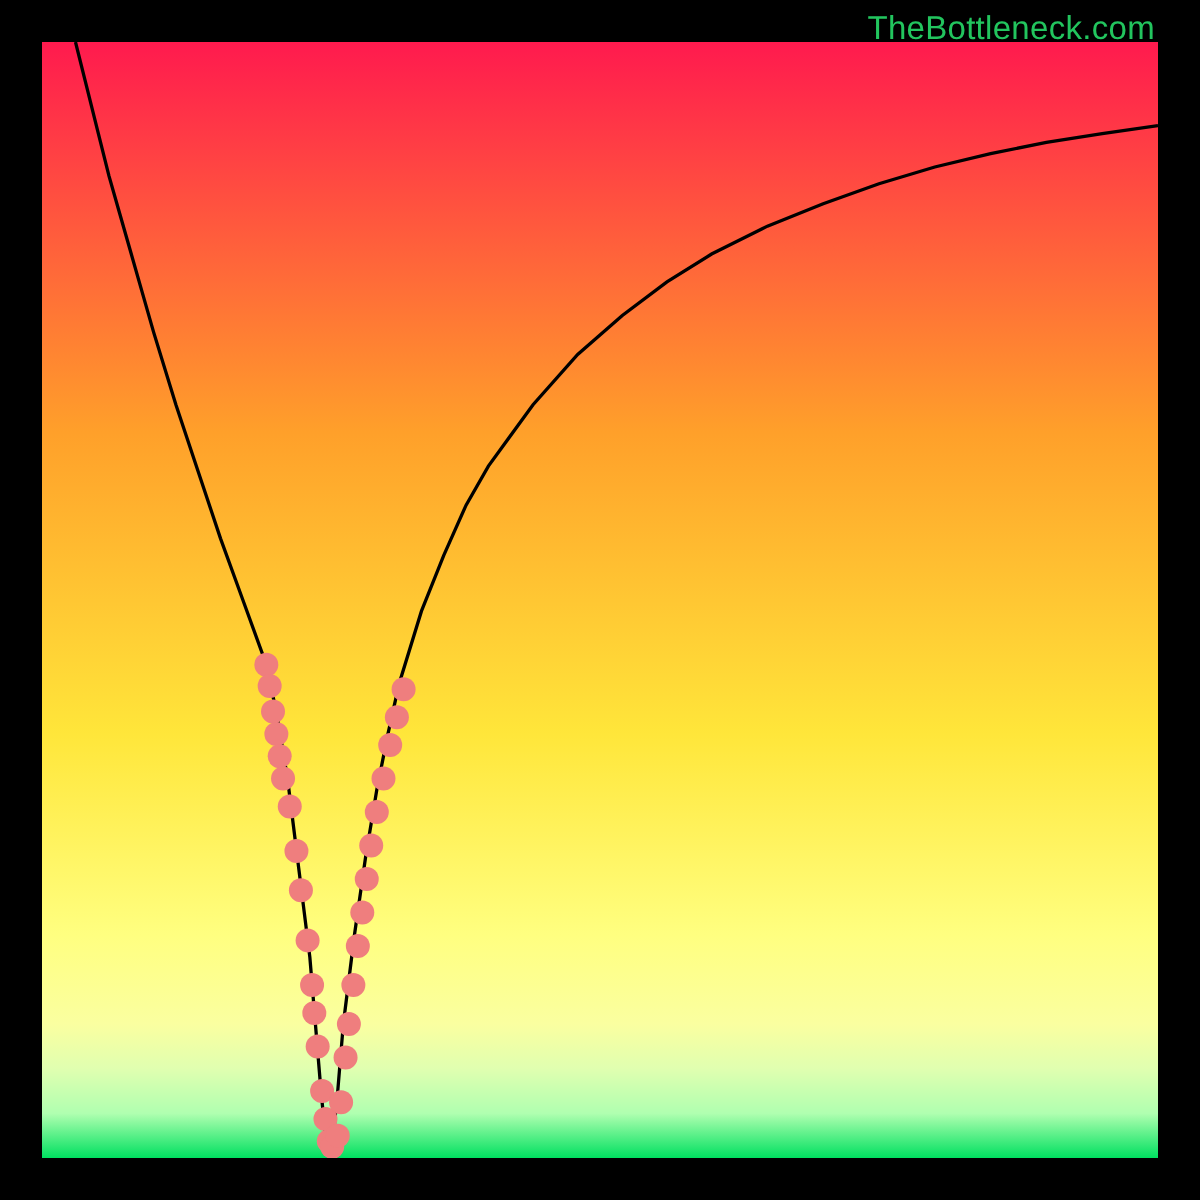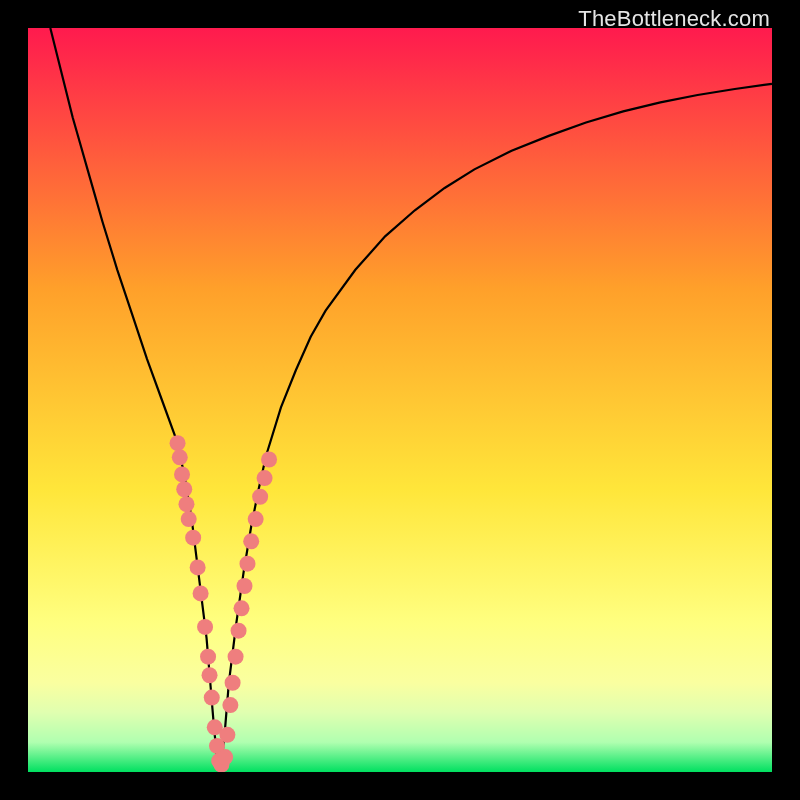"TheBottleneck.com" .watermark { color: #e5e5e5 -> #22c55e }
